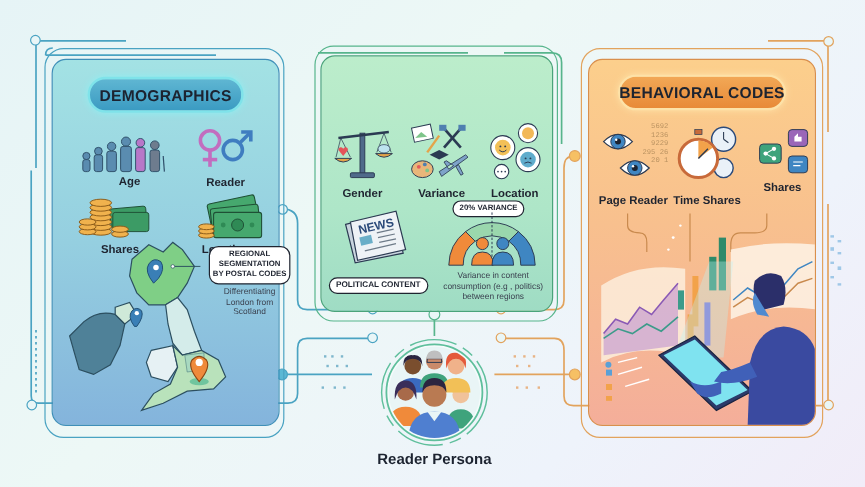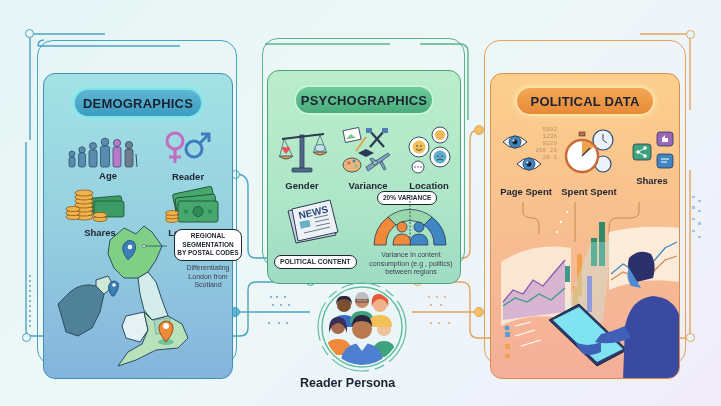"DEMOGRAPHICS" .panel { margin-top: 24px -> none }
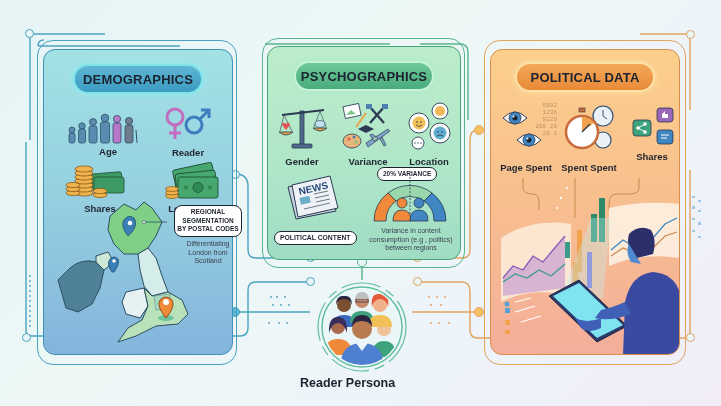"PSYCHOGRAPHICS" div.title-pill { html: <div> <span>PSYCHOGRAPHICS</span> </div> -> none }
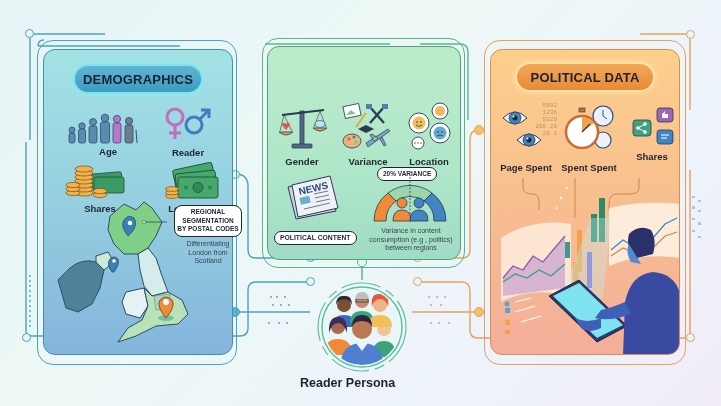"POLITICAL DATA" span { text: POLITICAL DATA -> BEHAVIORAL CODES }
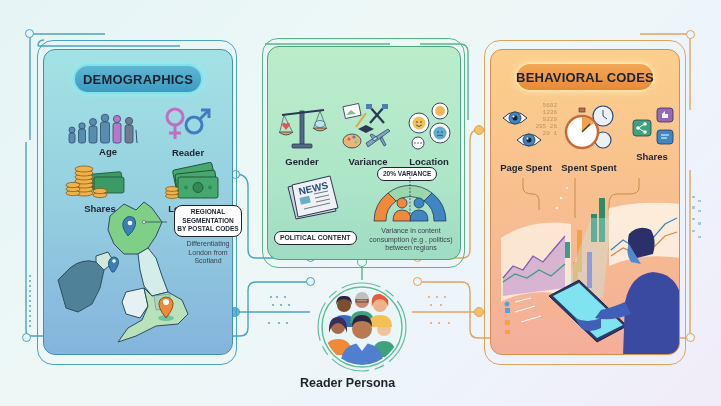"Page Spent" div.label { text: Spent -> Reader }
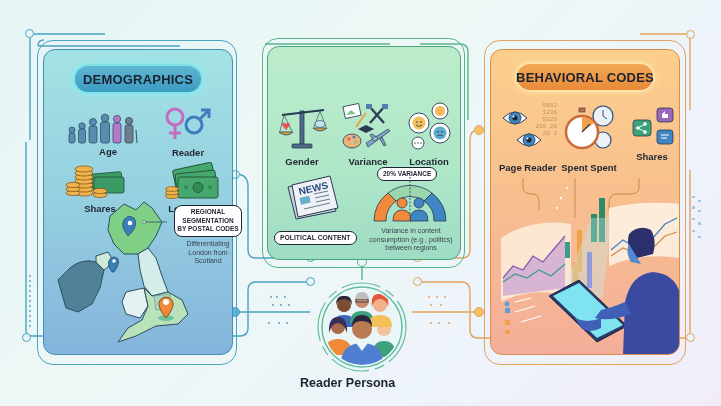"Spent Spent" div.label { text: Spent Spent -> Time Shares }
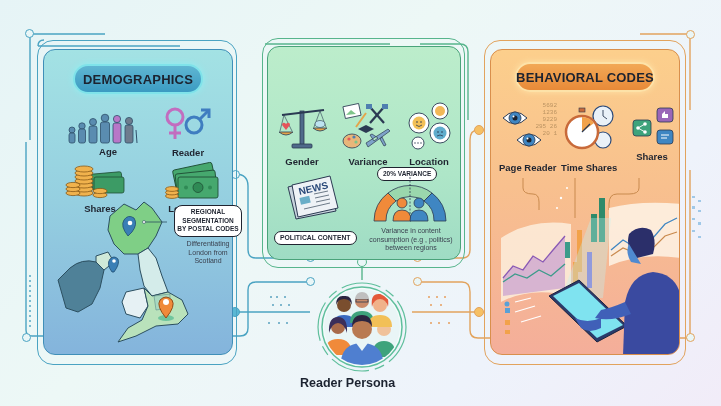"Reader Persona" div.abs { text-align: left -> center }
